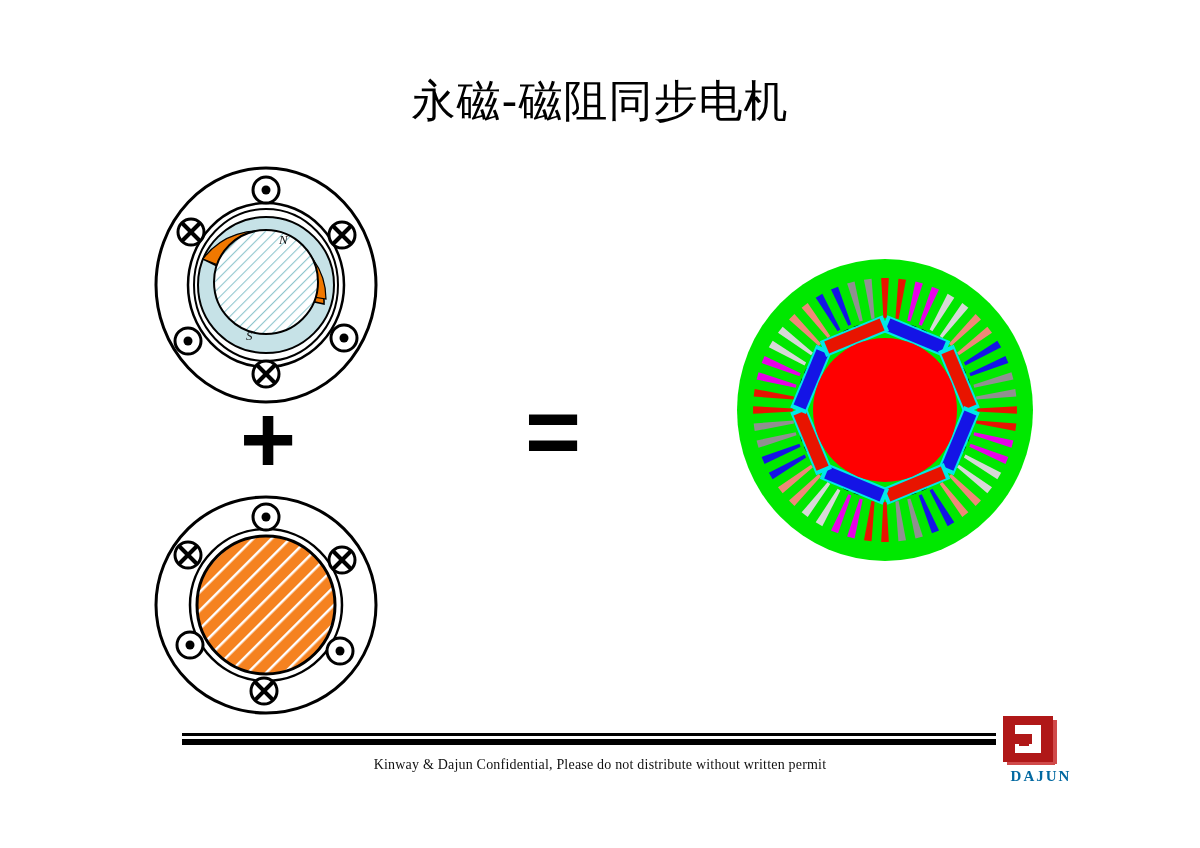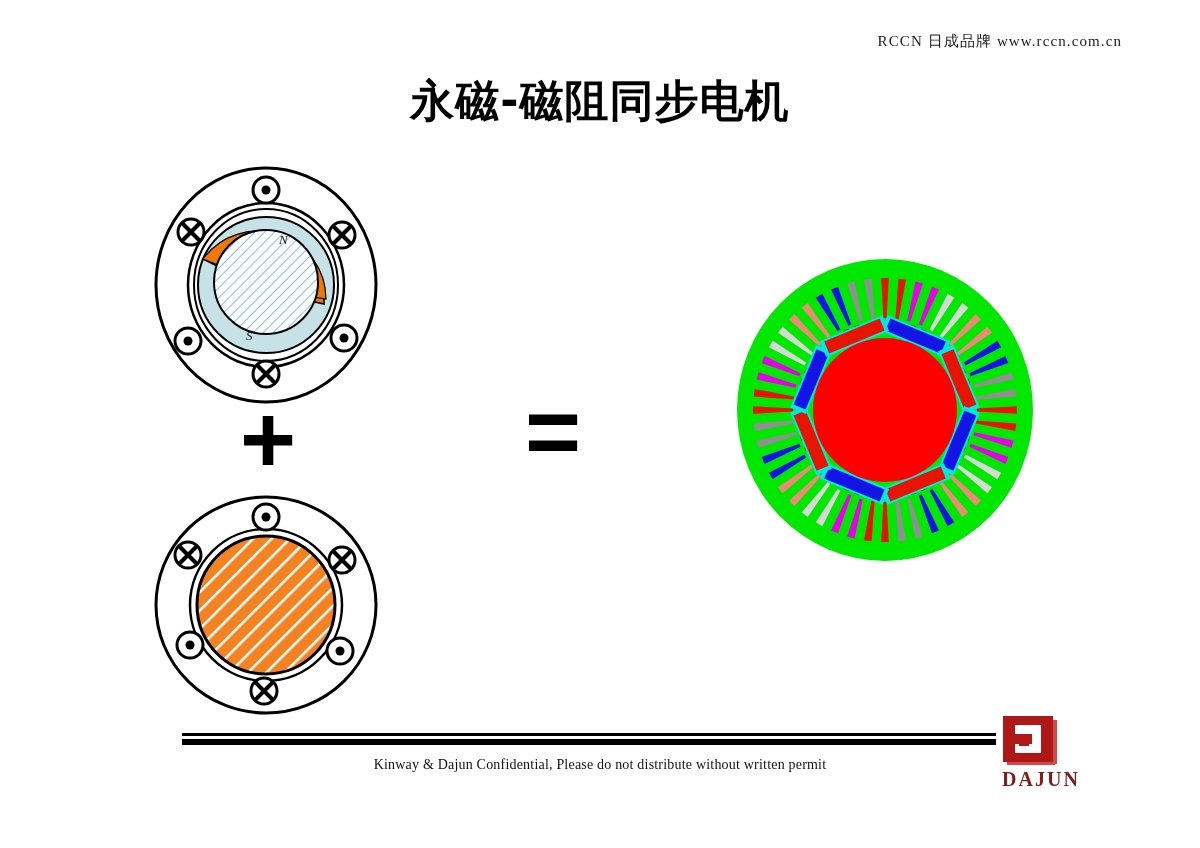"RCCN 日成品牌 www.rccn.com.cn" div.header-brand { html: <div>RCCN 日成品牌 www.rccn.com.cn</div> -> none }
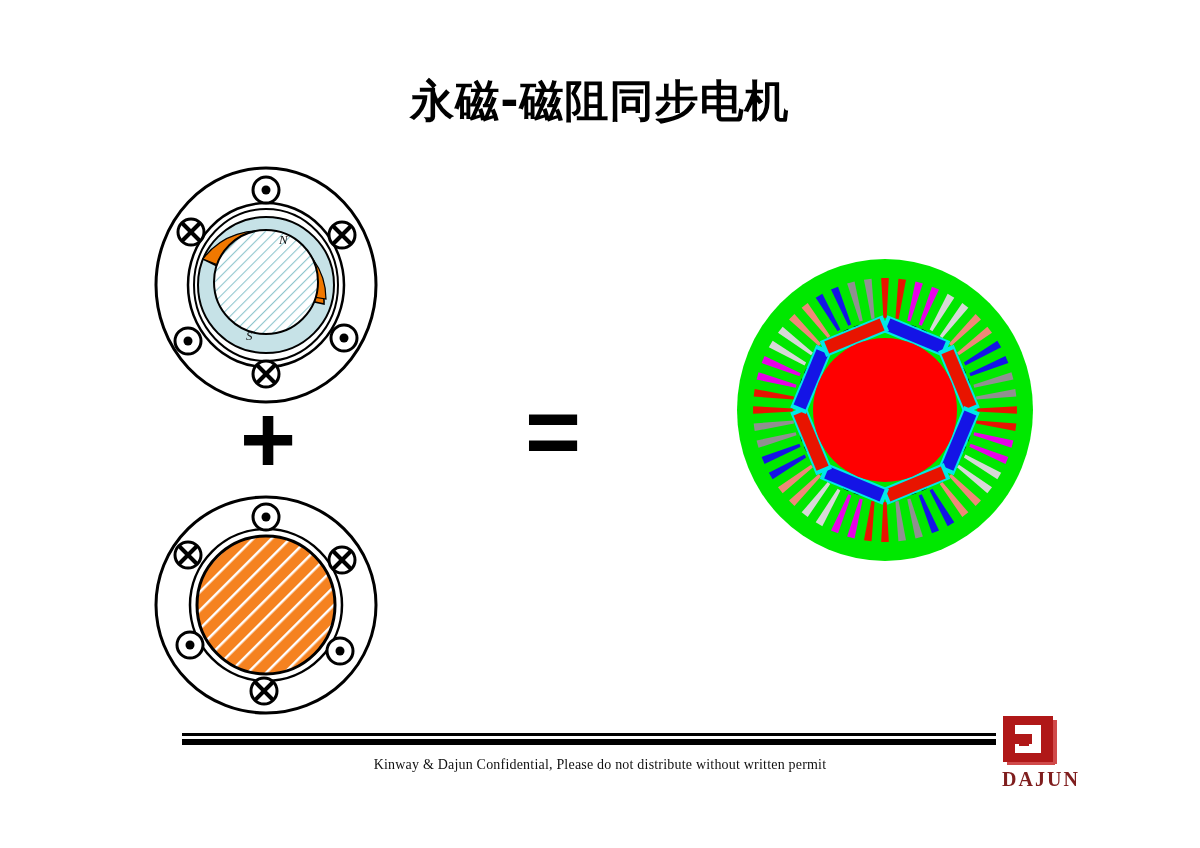"永磁-磁阻同步电机" .slide-title { font-weight: 700 -> 400 }
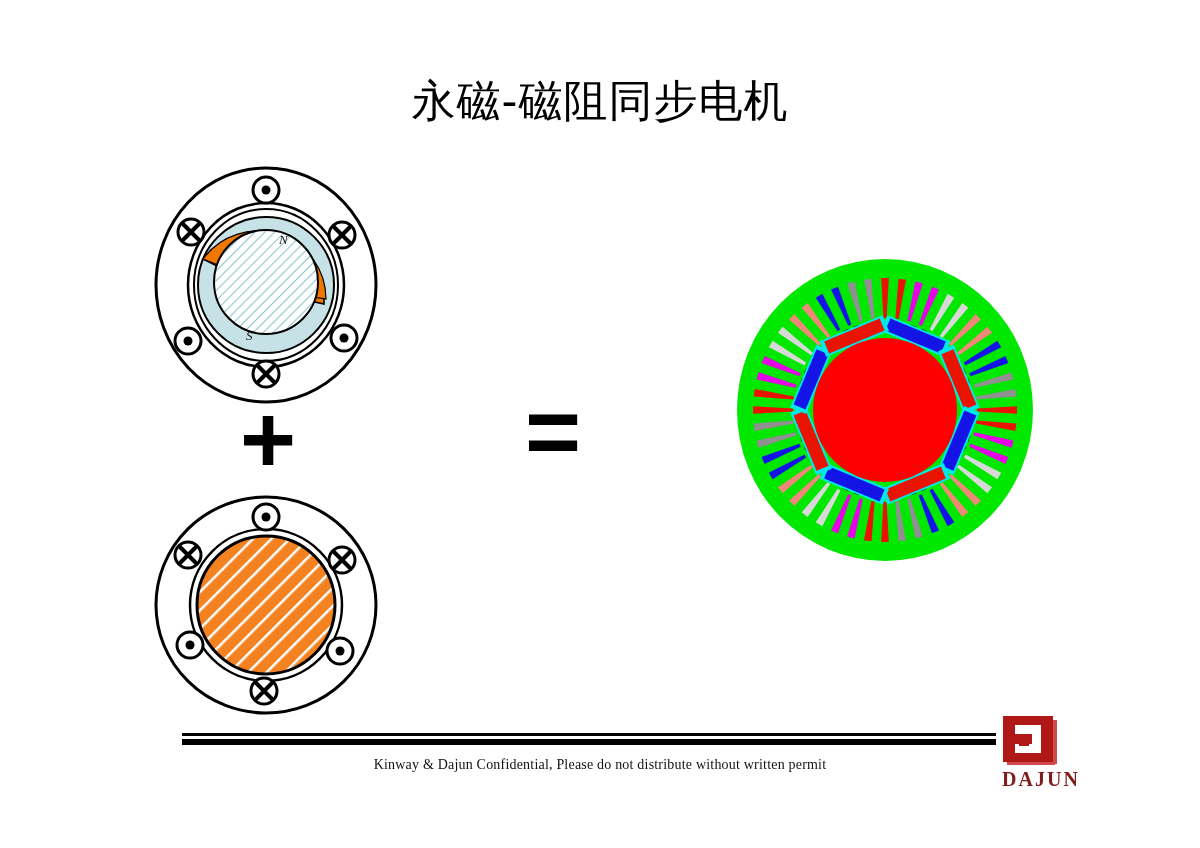"DAJUN" .logo-text { color: #7f1d1d -> #0369a1; font-size: 20px -> 15px }
